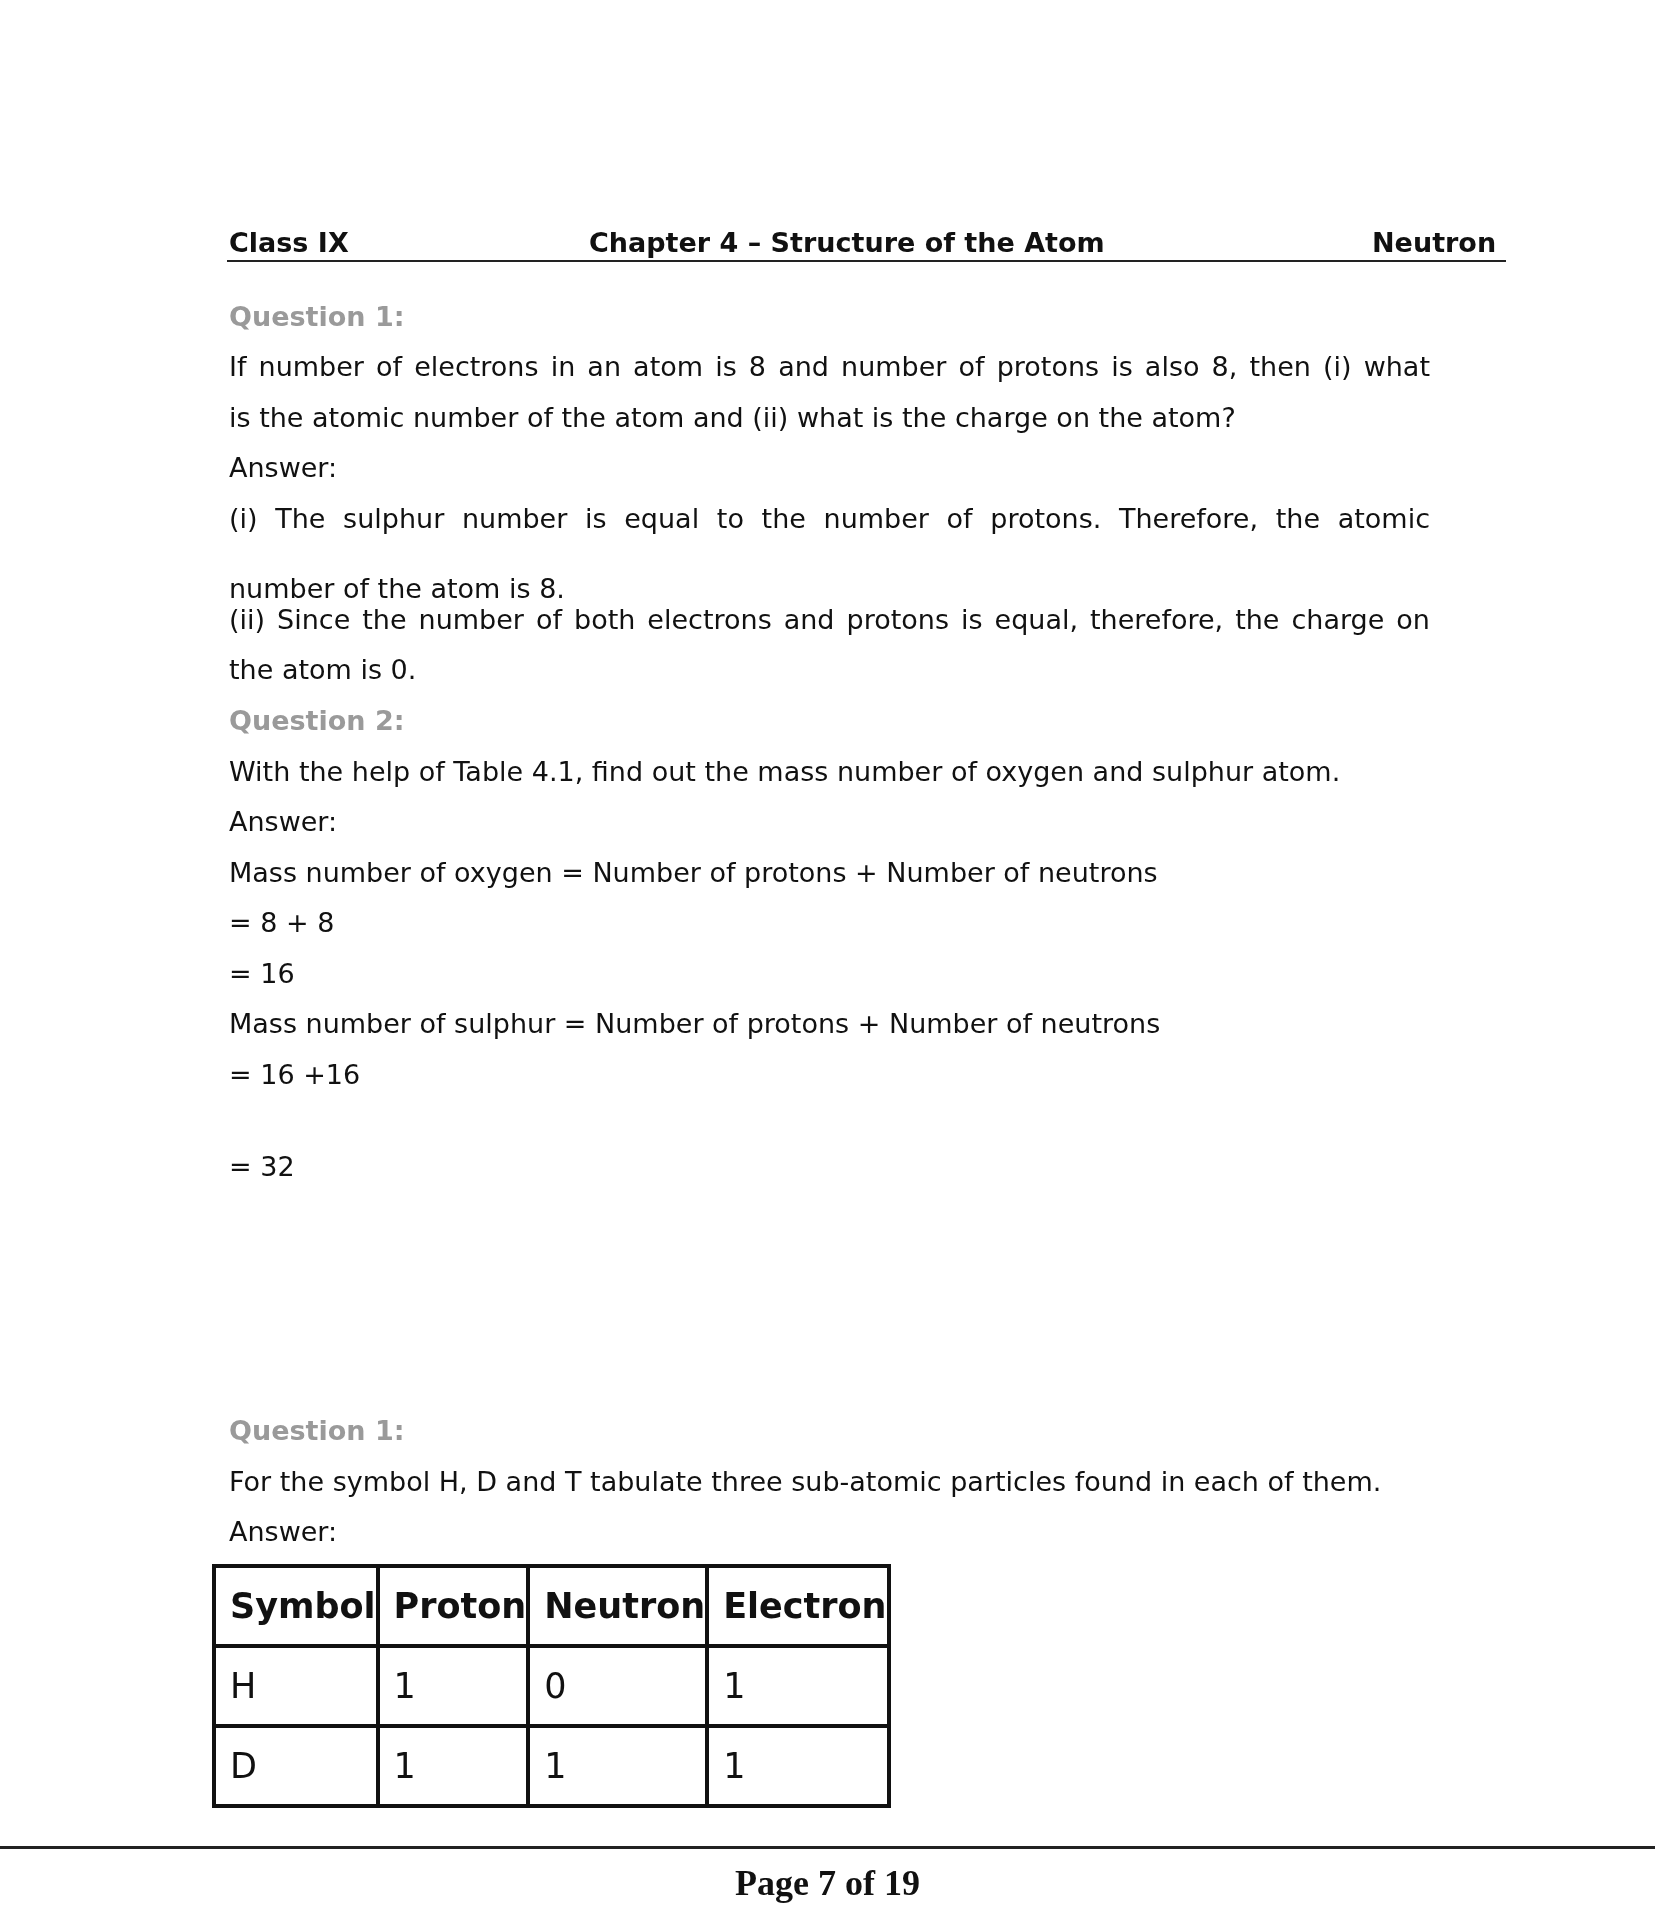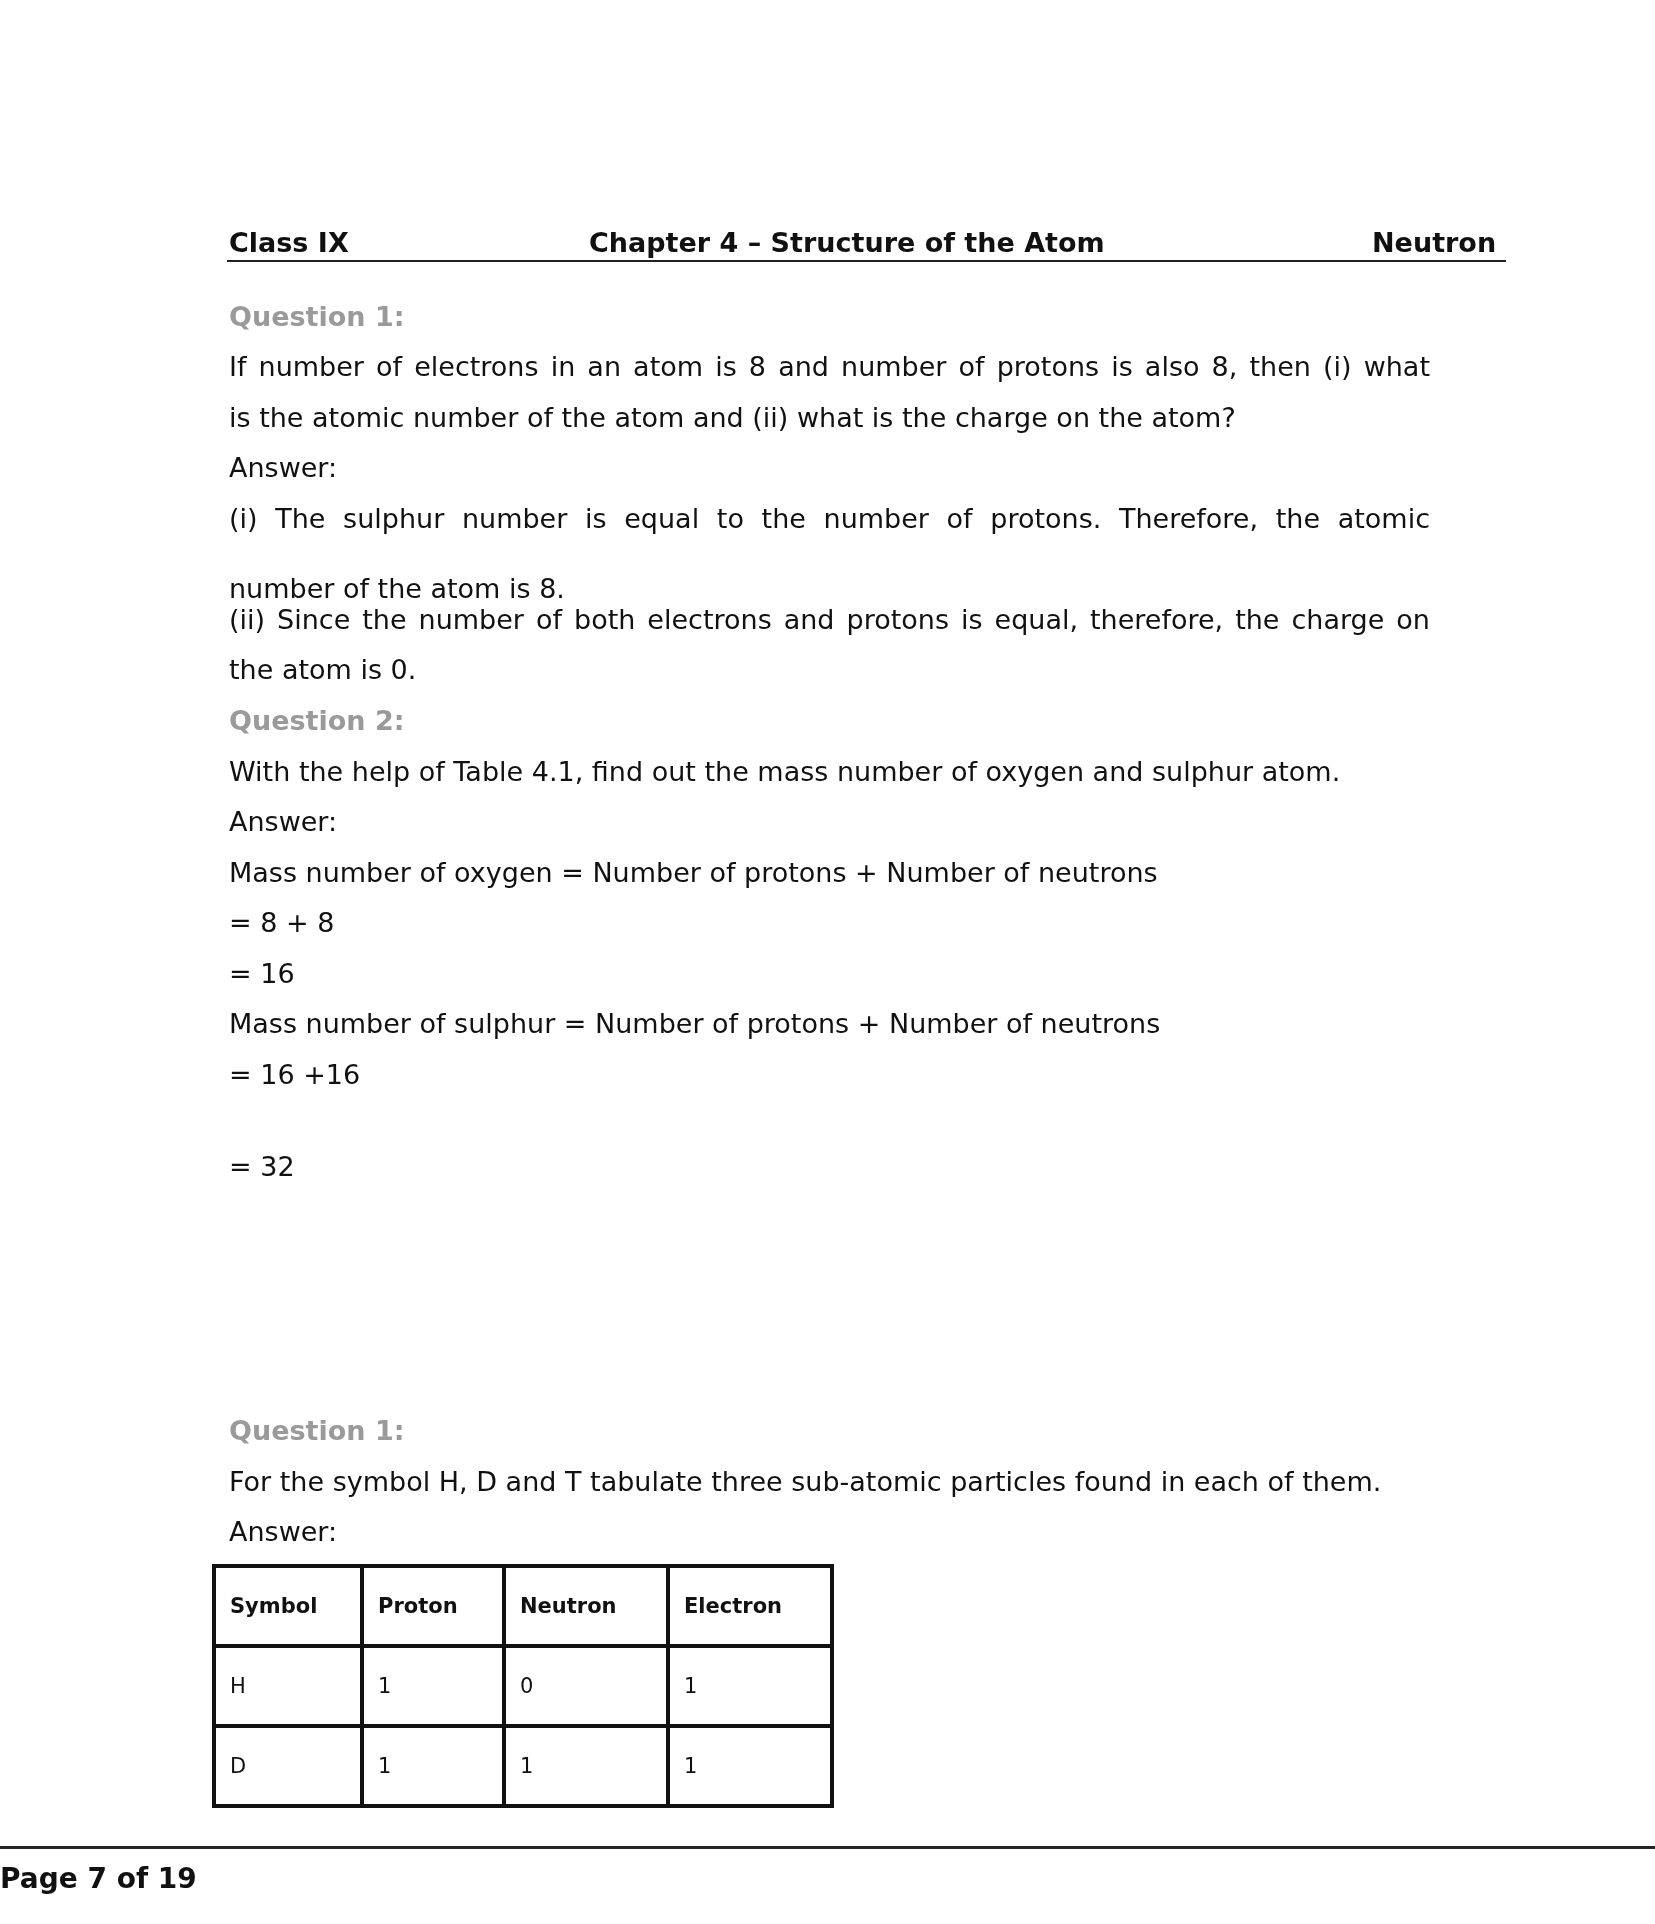"Symbol" table.t { font-size: 21px -> 35px }
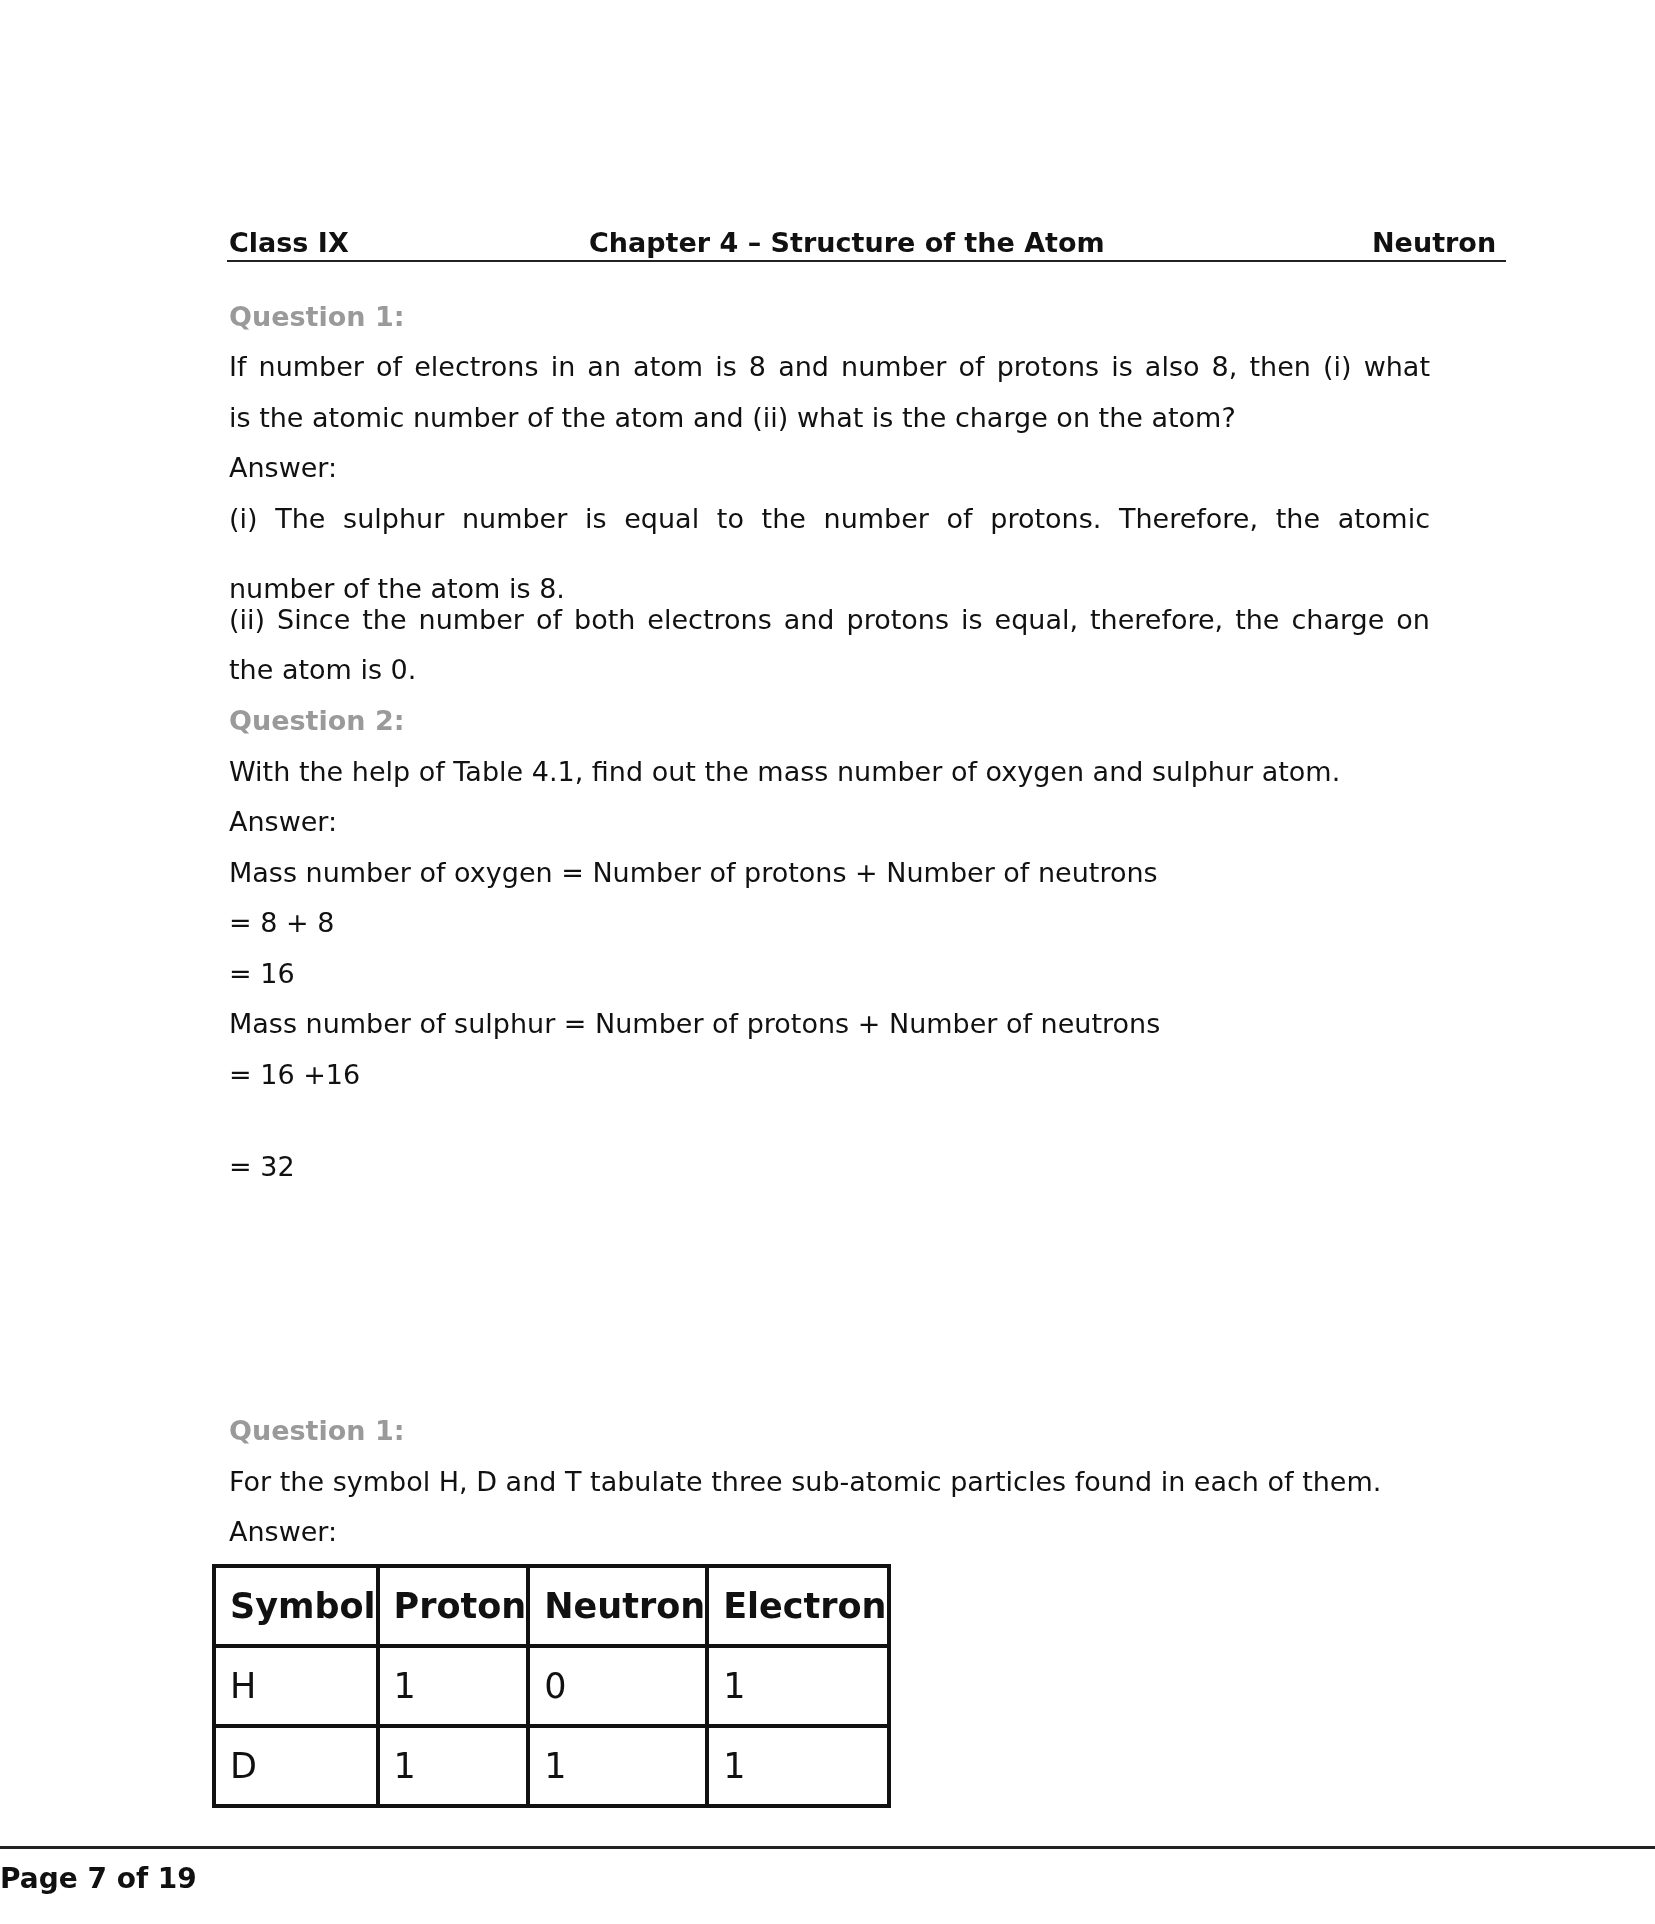"Page 7 of 19" .pg { font-family: none -> Liberation Serif, serif; font-size: 28px -> 36px; text-align: none -> center }
